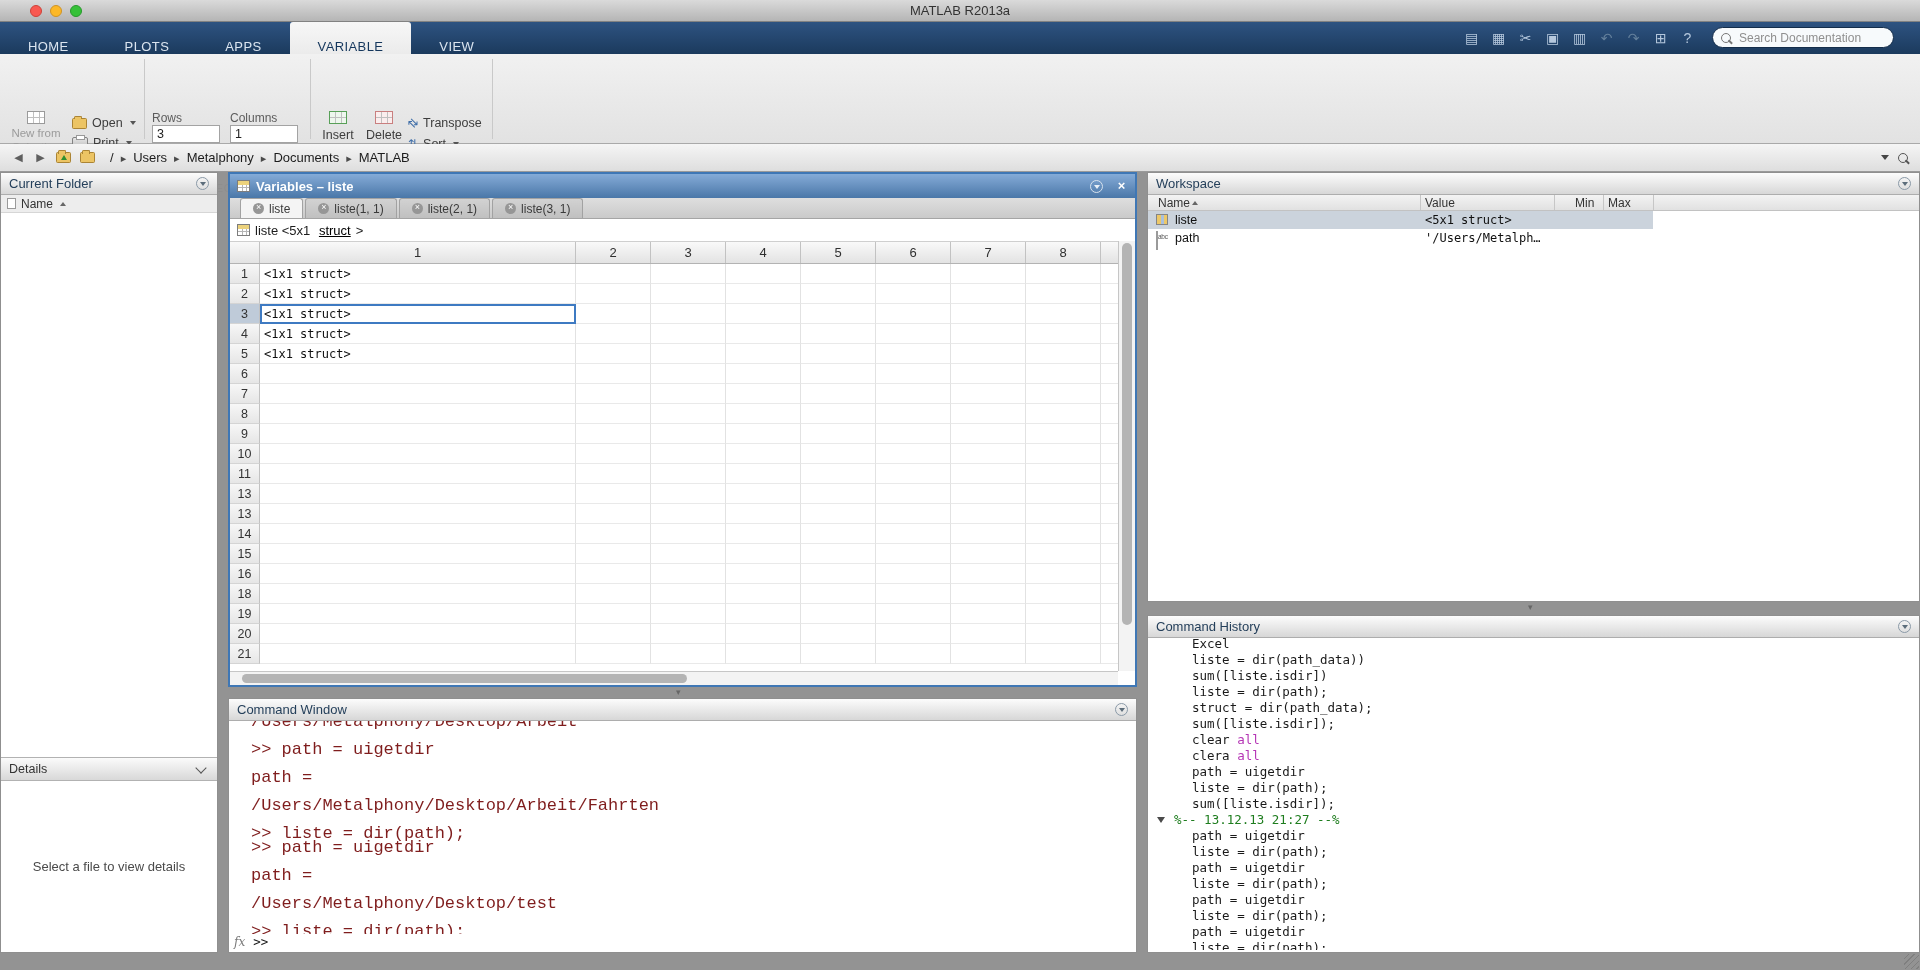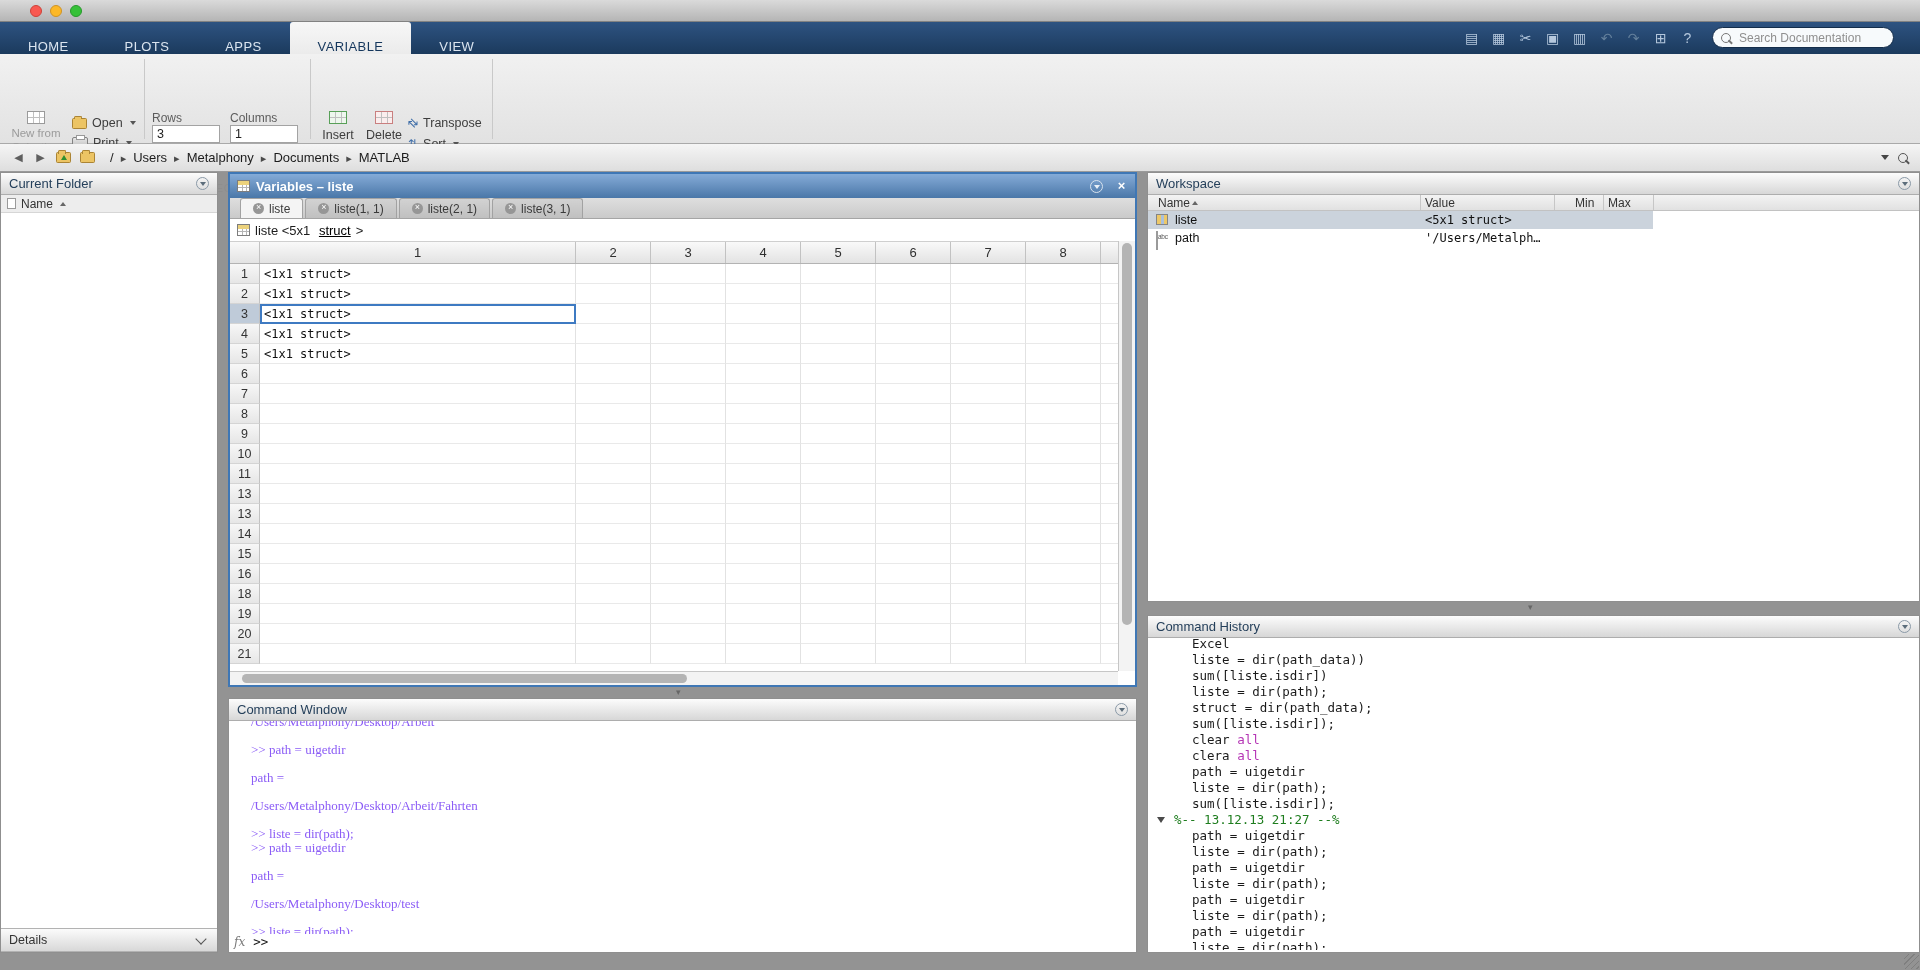"MATLAB R2013a" div.title { html: none -> <div>MATLAB R2013a</div> }
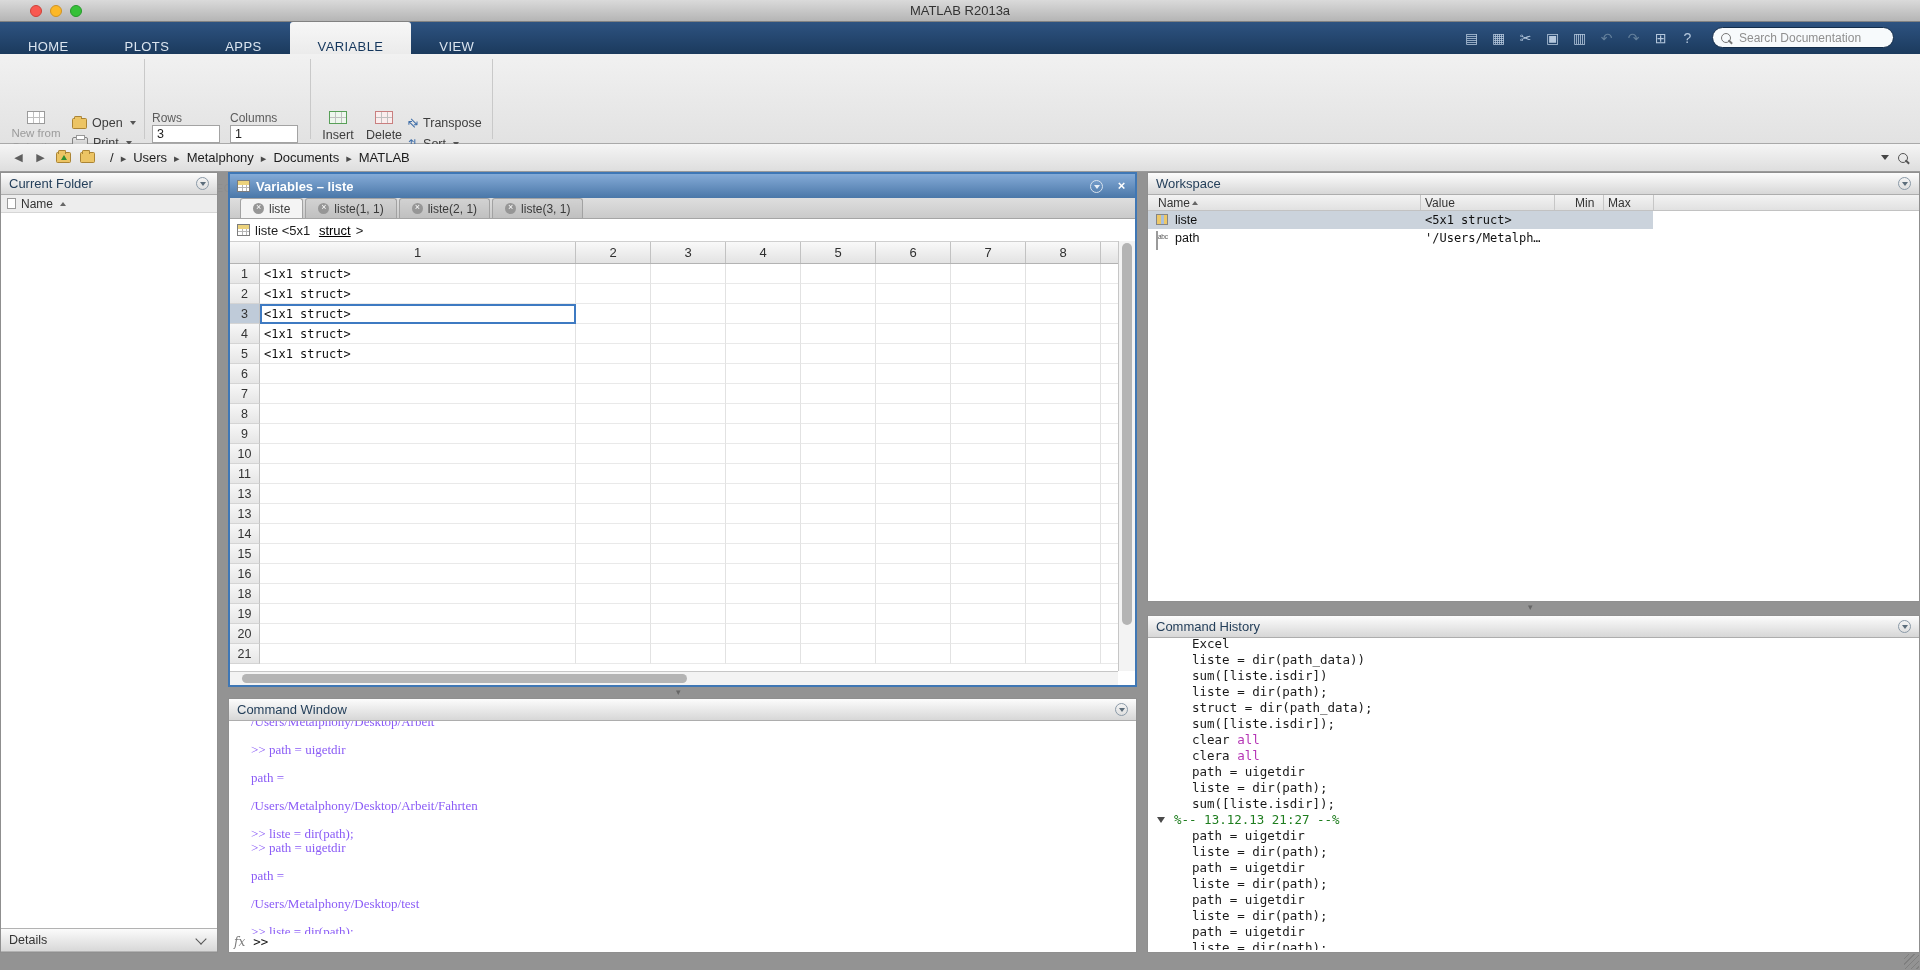"/Users/Metalphony/Desktop/Arbeit" .cwout { color: #8b5cf6 -> #7f1d1d; font-family: Liberation Serif, serif -> Liberation Mono, monospace; font-size: 13px -> 17px }
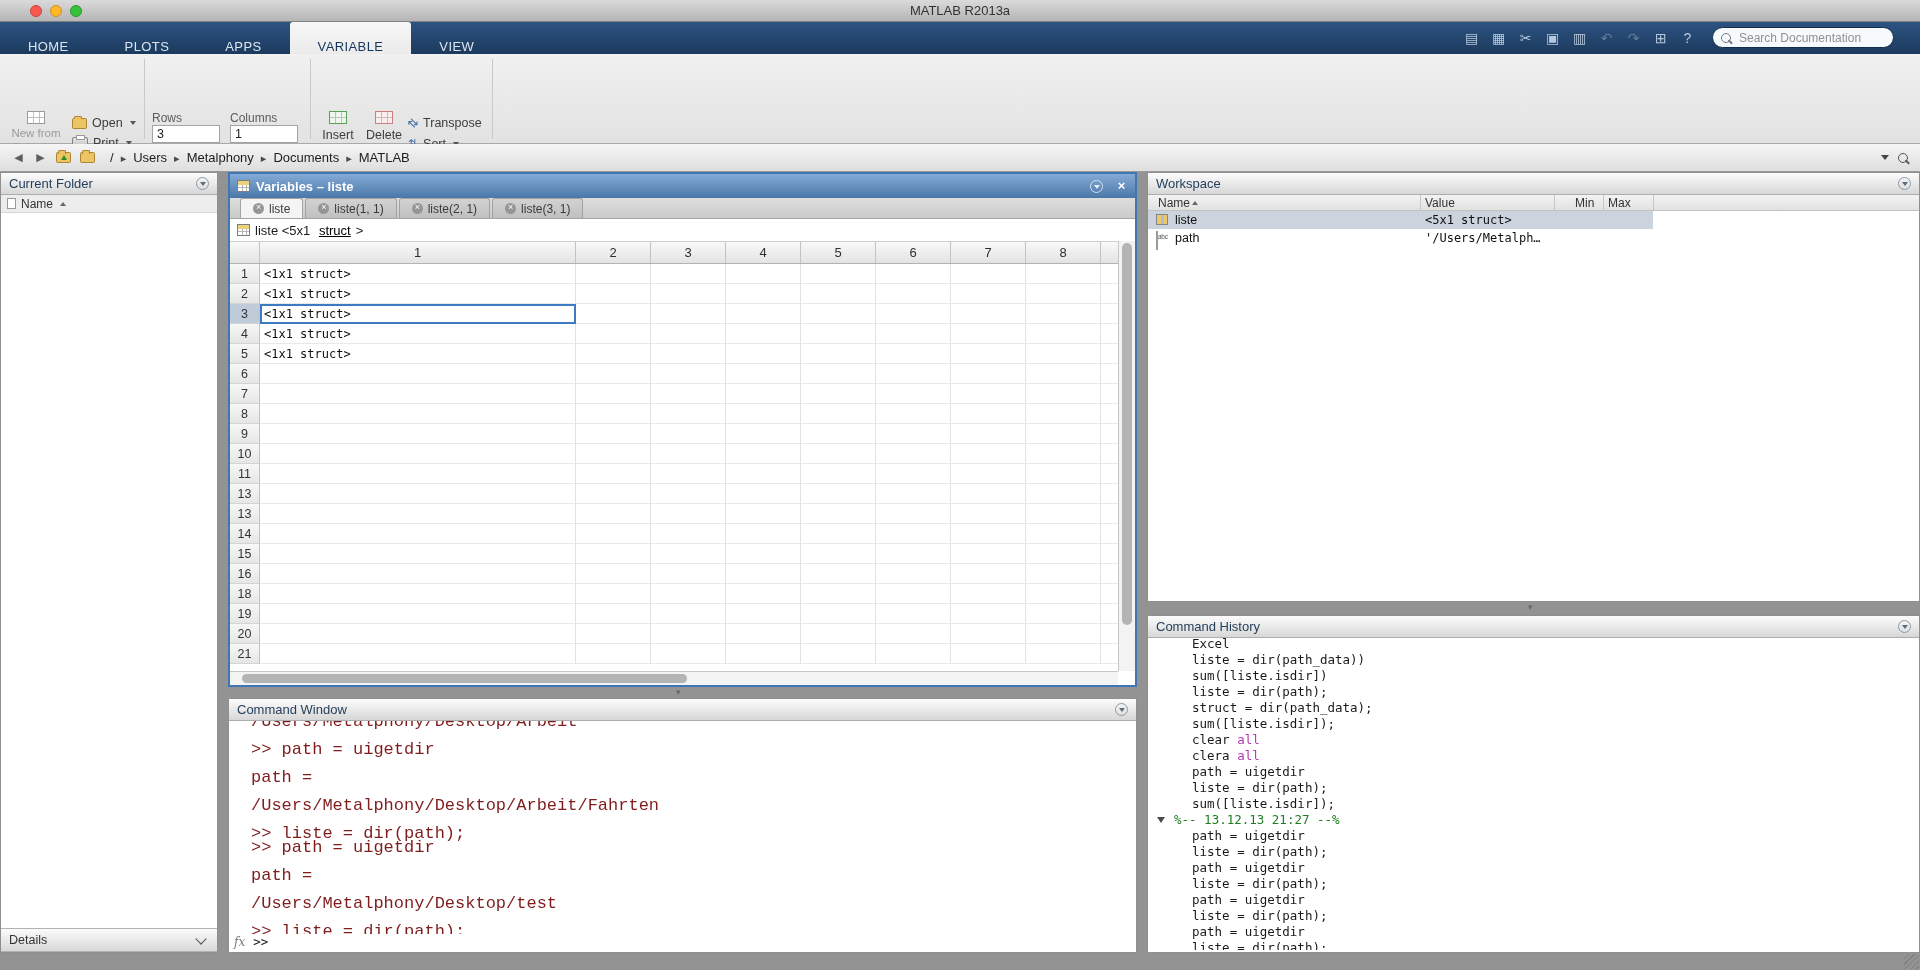"Select a file to view" div.cfdetbody { html: none -> <div> <div>Select a file to view details</div> </div> }
